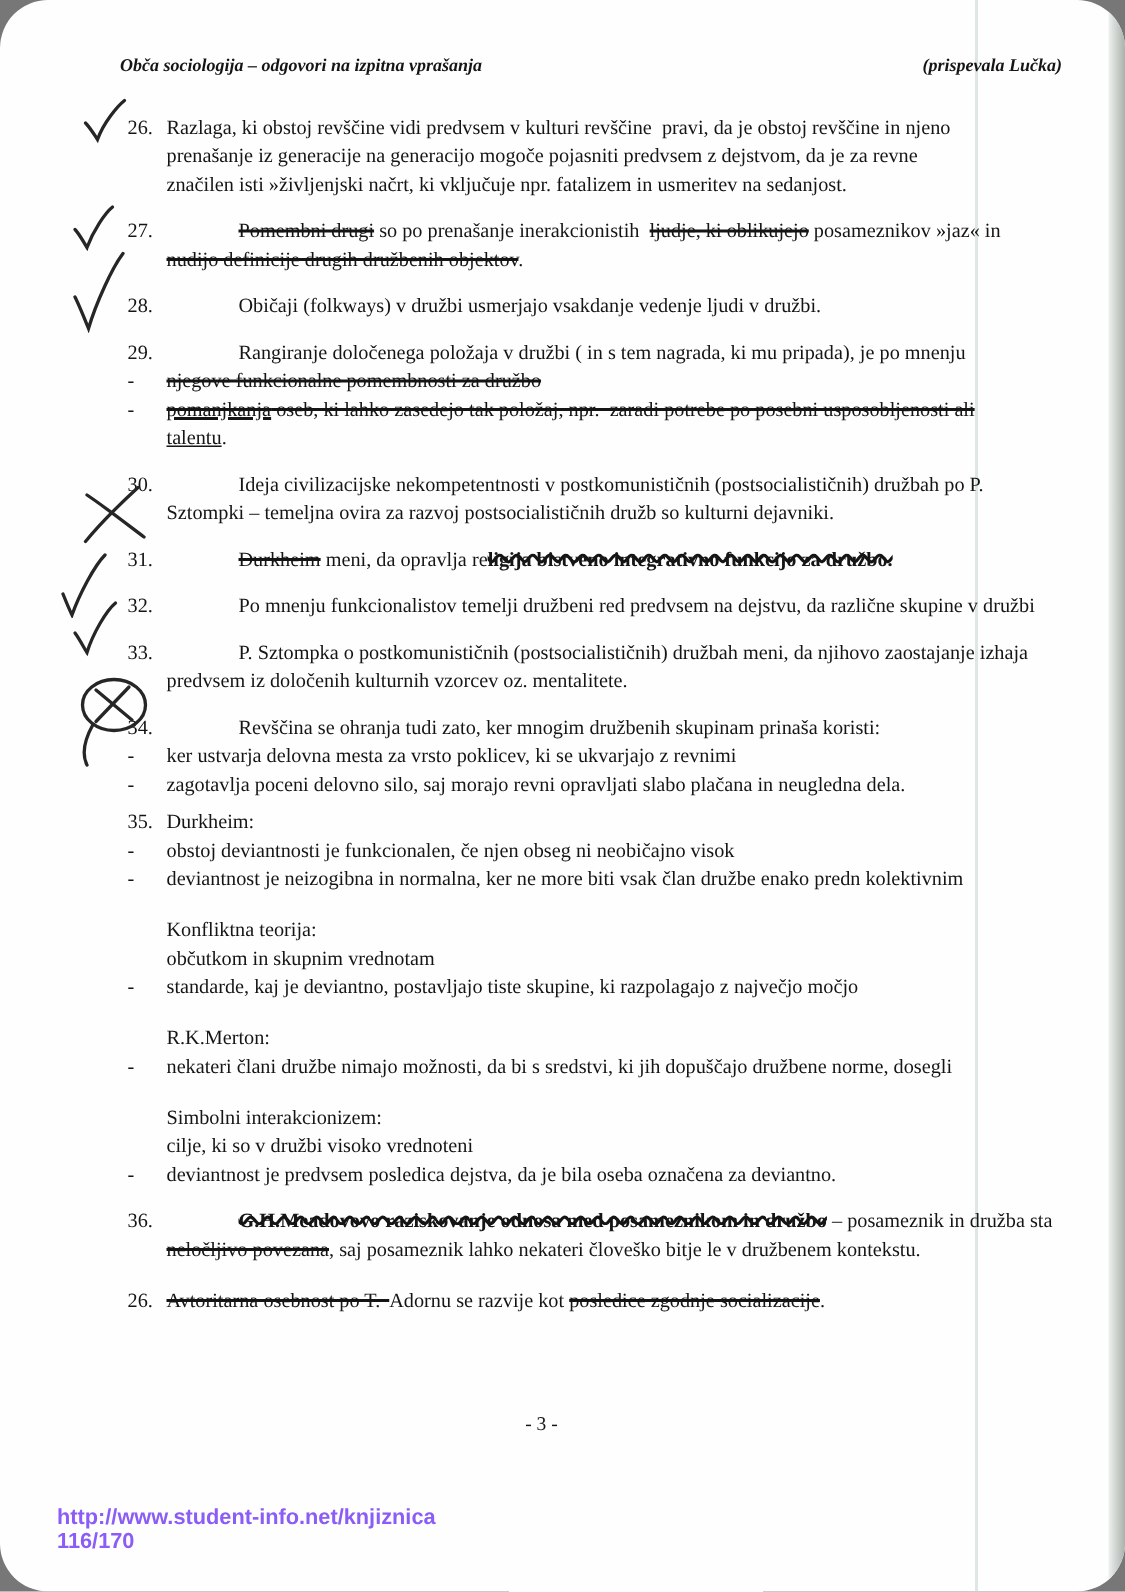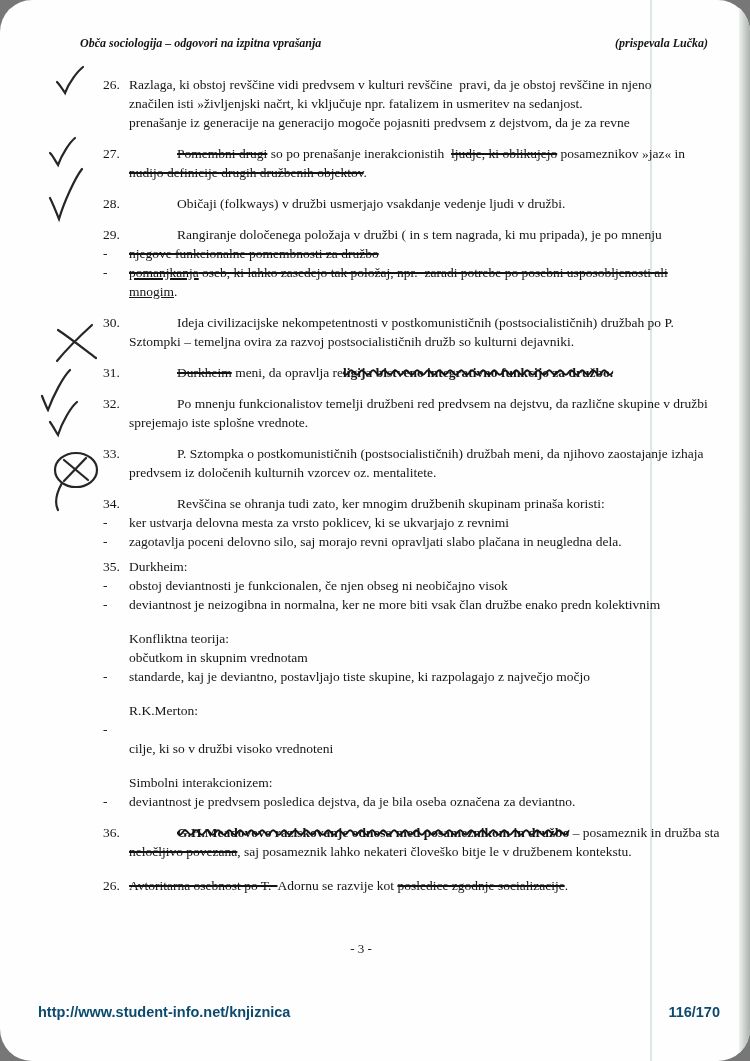"26." .content { margin-left: 18px -> none }
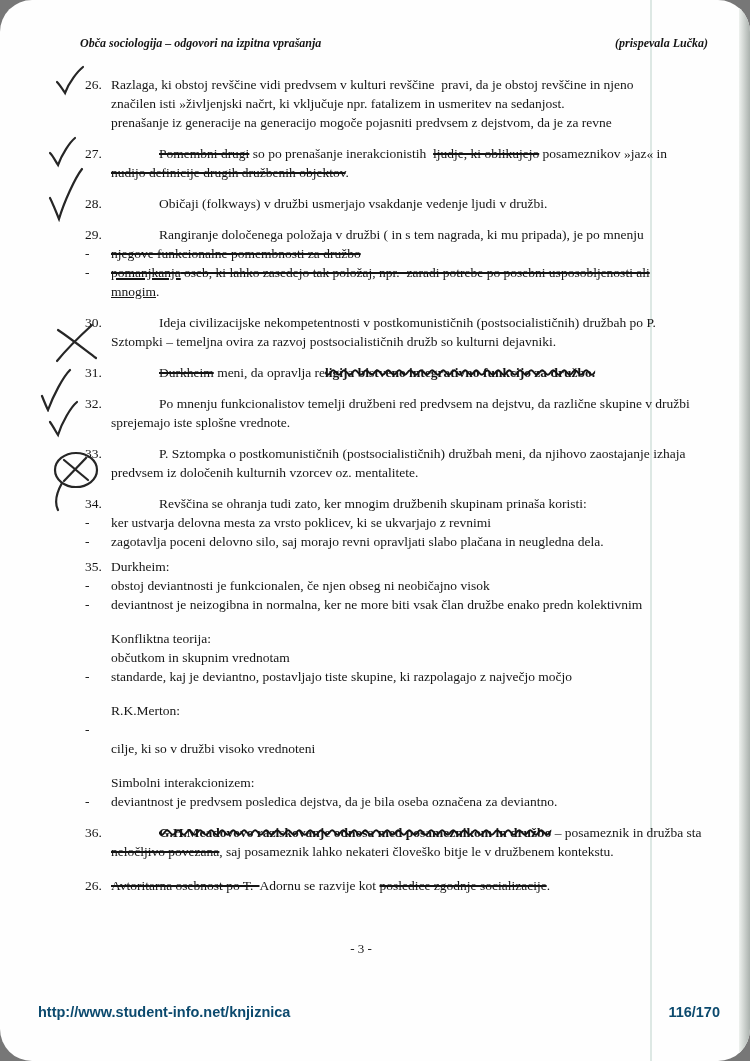"značilen isti »življenjski načrt, ki" div.row { order: before "prenašanje iz generacije na generacijo" -> after "prenašanje iz generacije na generacijo" }
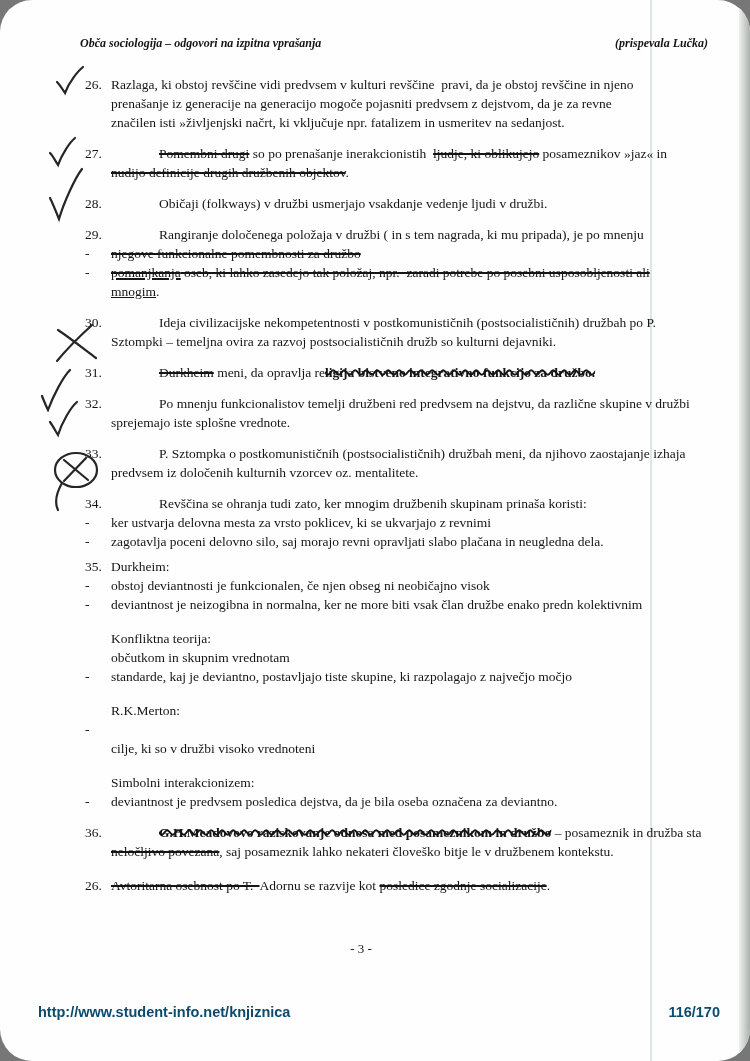"mnogim" span.seg { text: mnogim -> talentu }
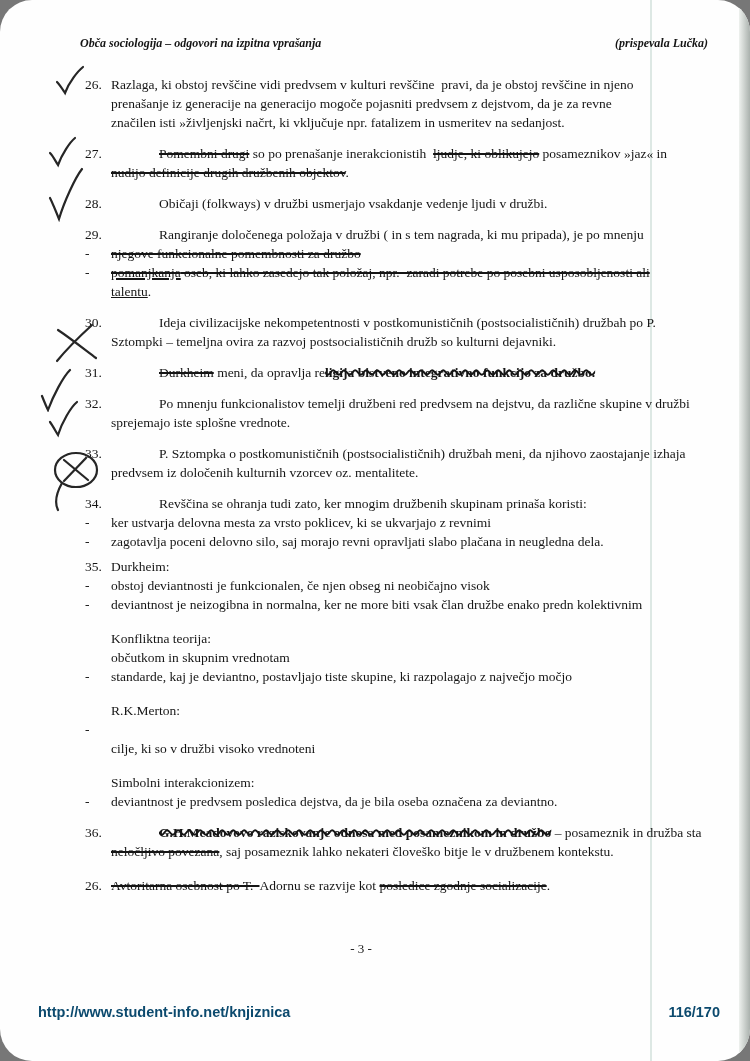"sprejemajo iste splošne vrednote." span.tx { html: <span><span>sprejemajo iste splošne vrednote.</span></span> -> none }
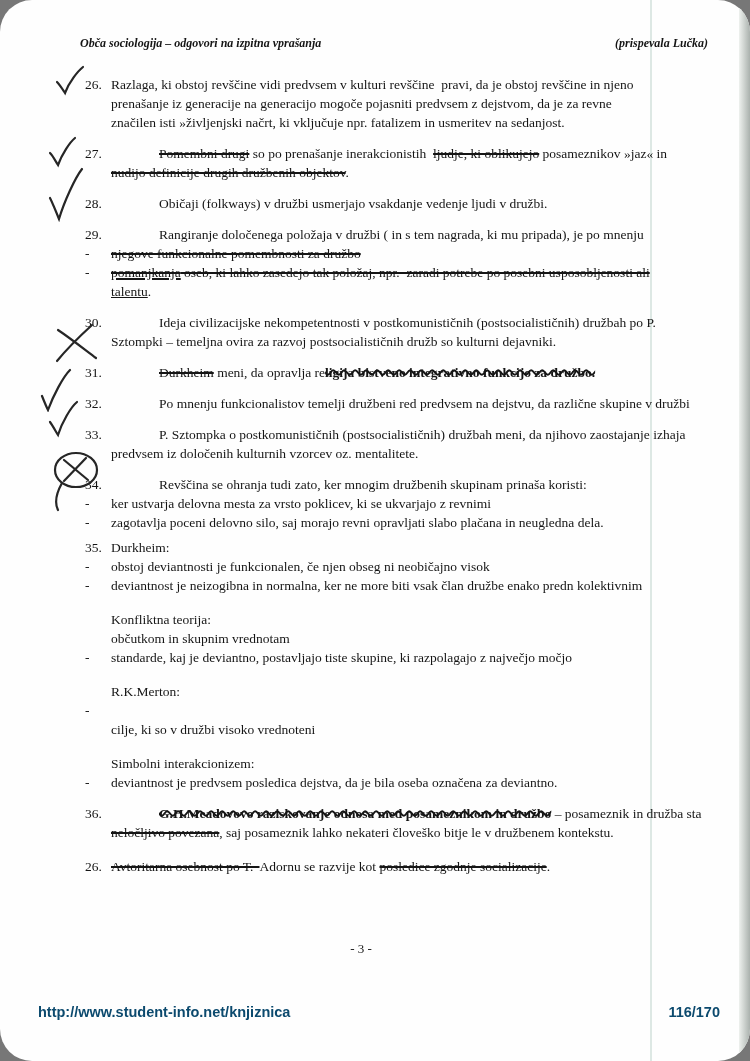"nekateri člani družbe nimajo možnosti," span.tx { html: none -> <span><span>nekateri člani družbe nimajo možnosti, da bi s sredstvi, ki jih dopuščajo družbene norme, dosegli</span></span> }
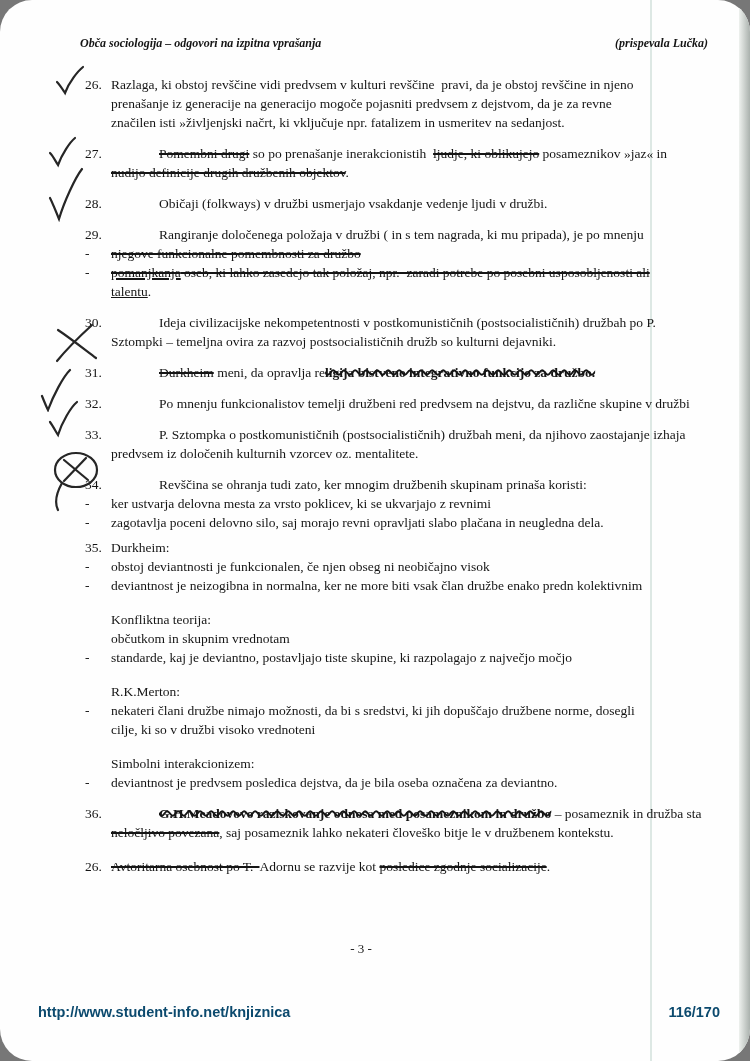"cilje, ki so v družbi" div.row { order: before "Simbolni interakcionizem:" -> after "Simbolni interakcionizem:" }
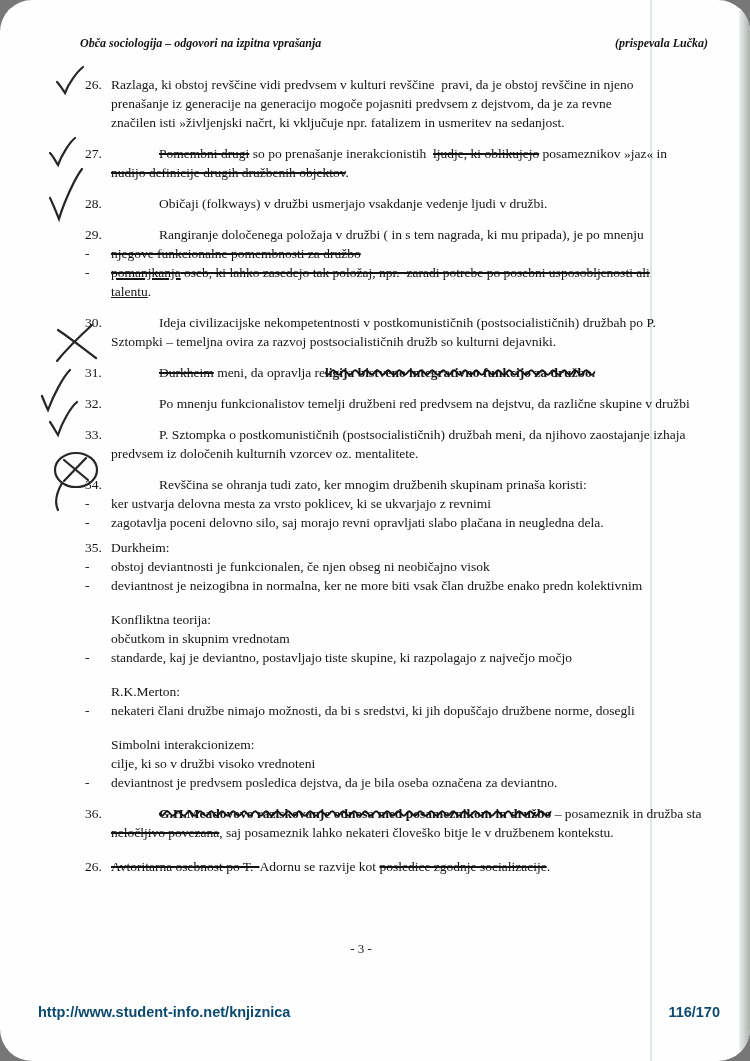"http://www.student-info.net/knjiznica" .ftr { color: #0c4a6e -> #8b5cf6; flex-direction: none -> column }
